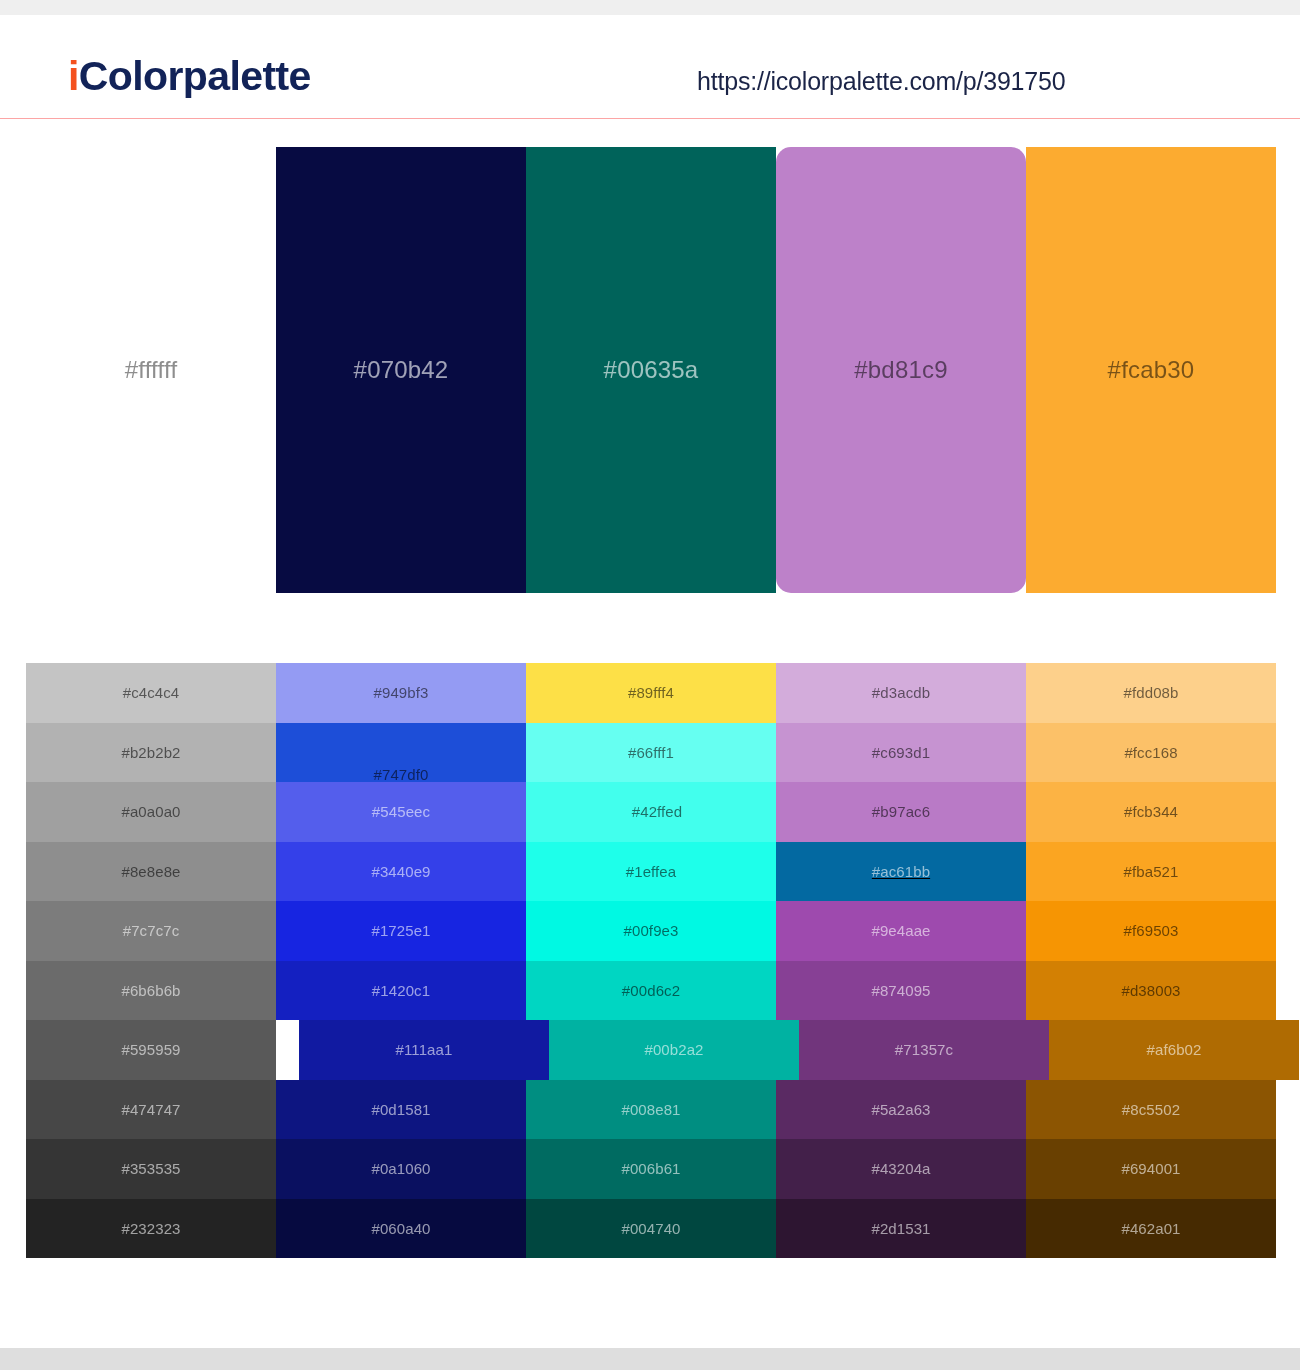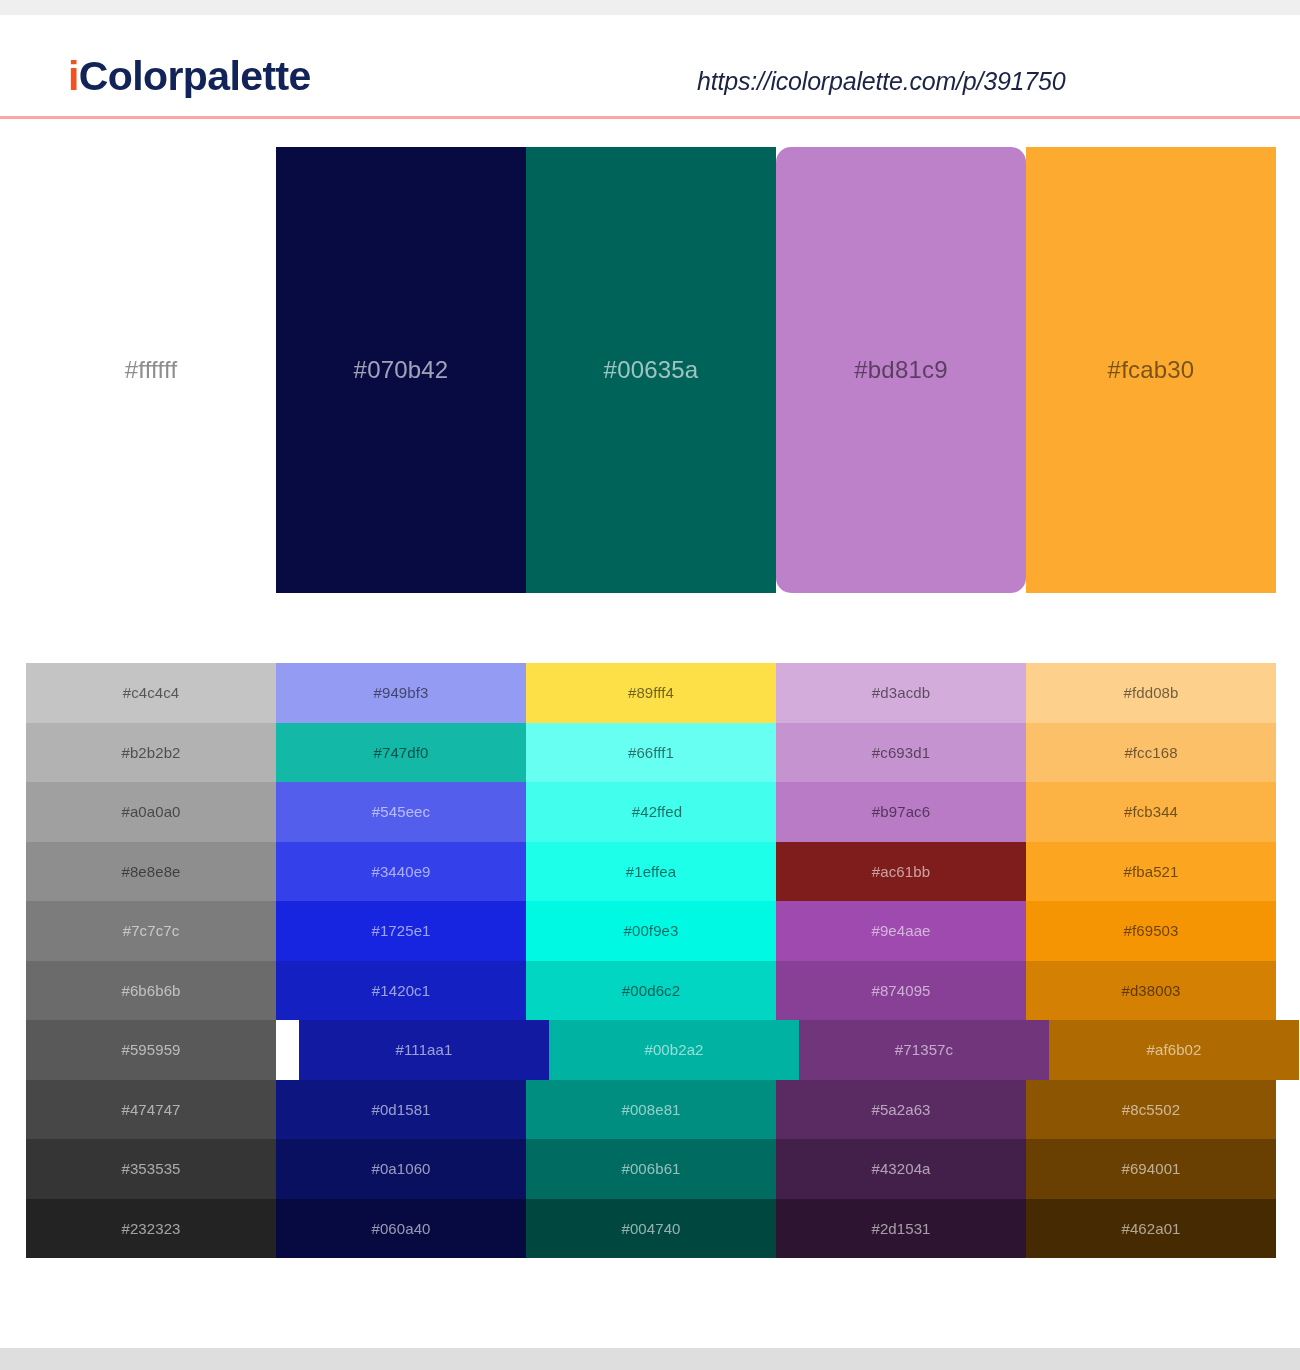"iColorpalette" .header { border-bottom: 3px solid #fca5a5 -> 1px solid #fca5a5 }
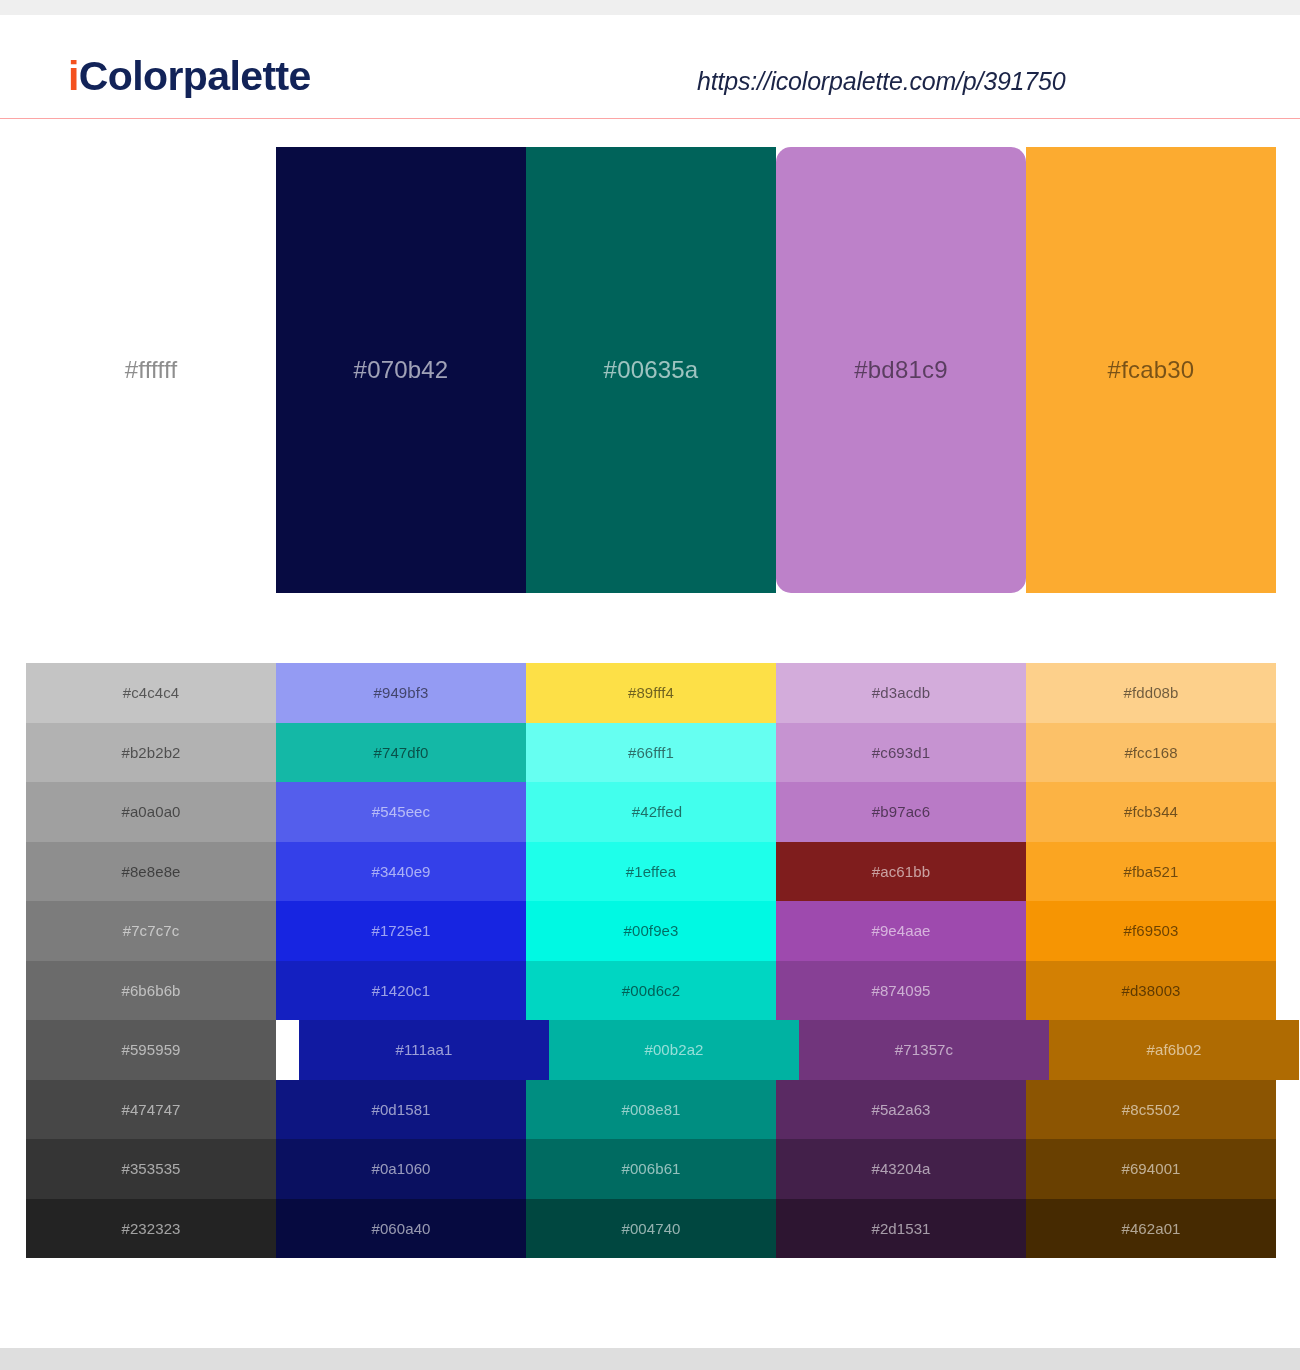"https://icolorpalette.com/p/391750" .url { font-style: italic -> none }
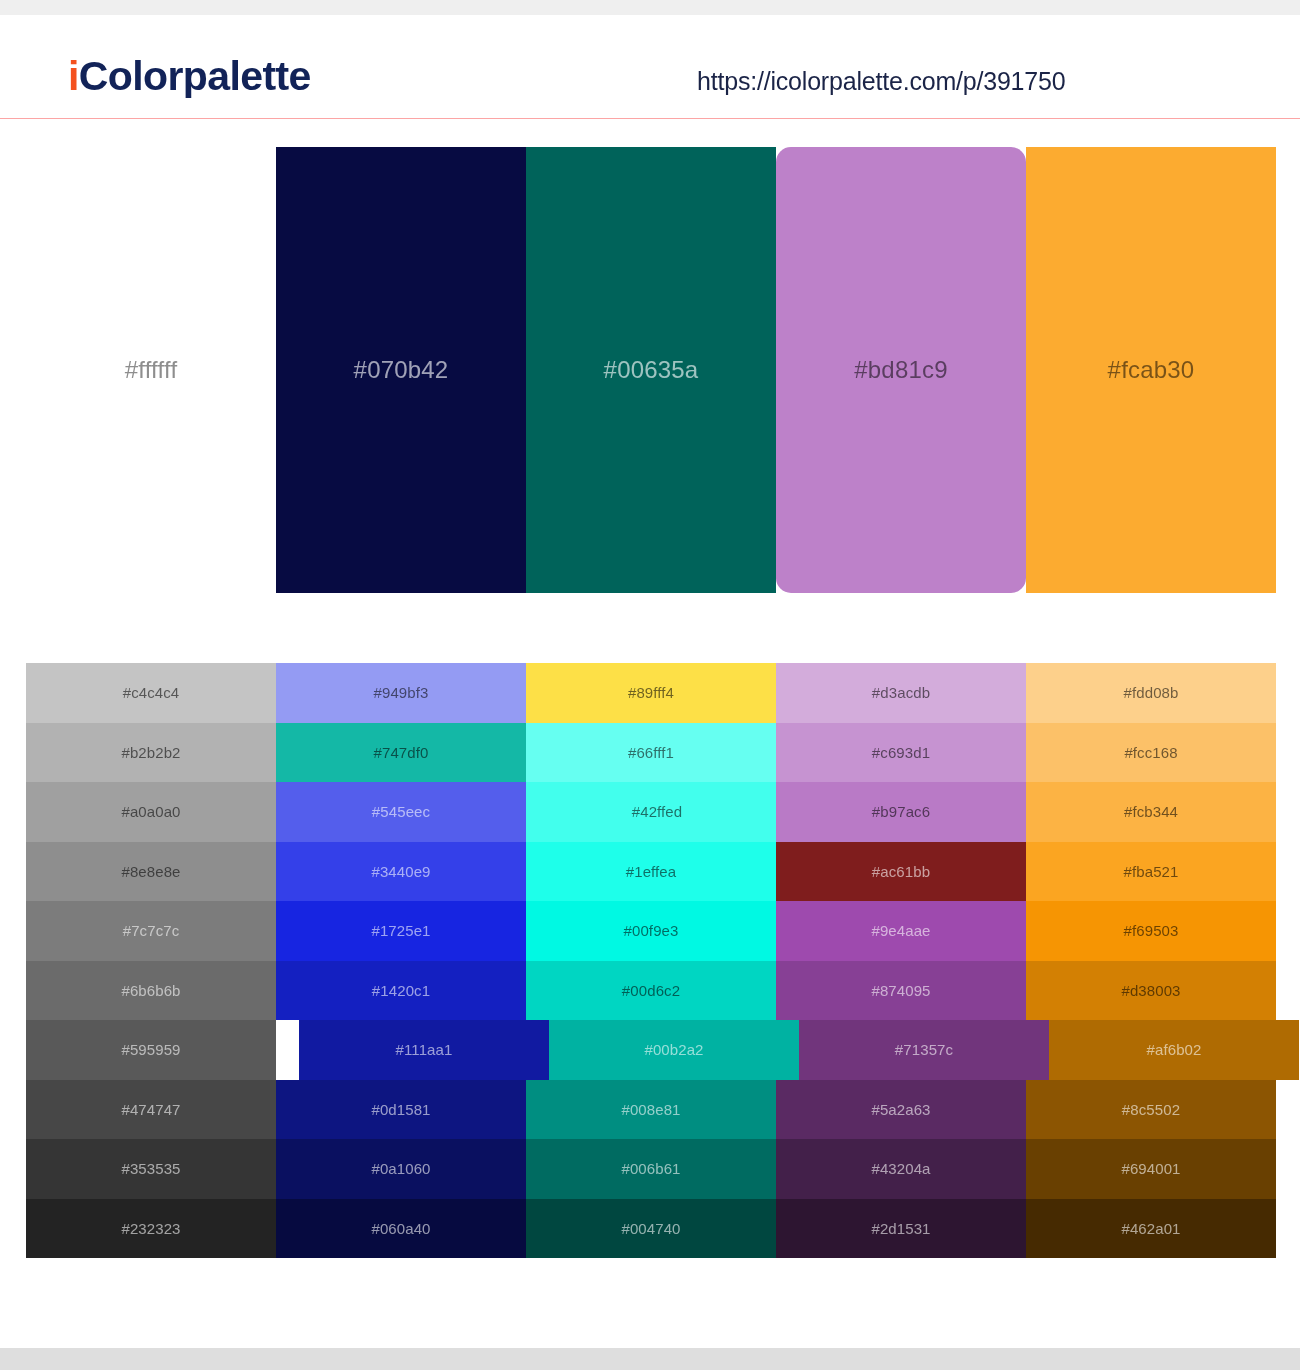"#747df0" div.grid-cell { align-items: none -> flex-end; background: #14b8a6 -> #1d4ed8 }
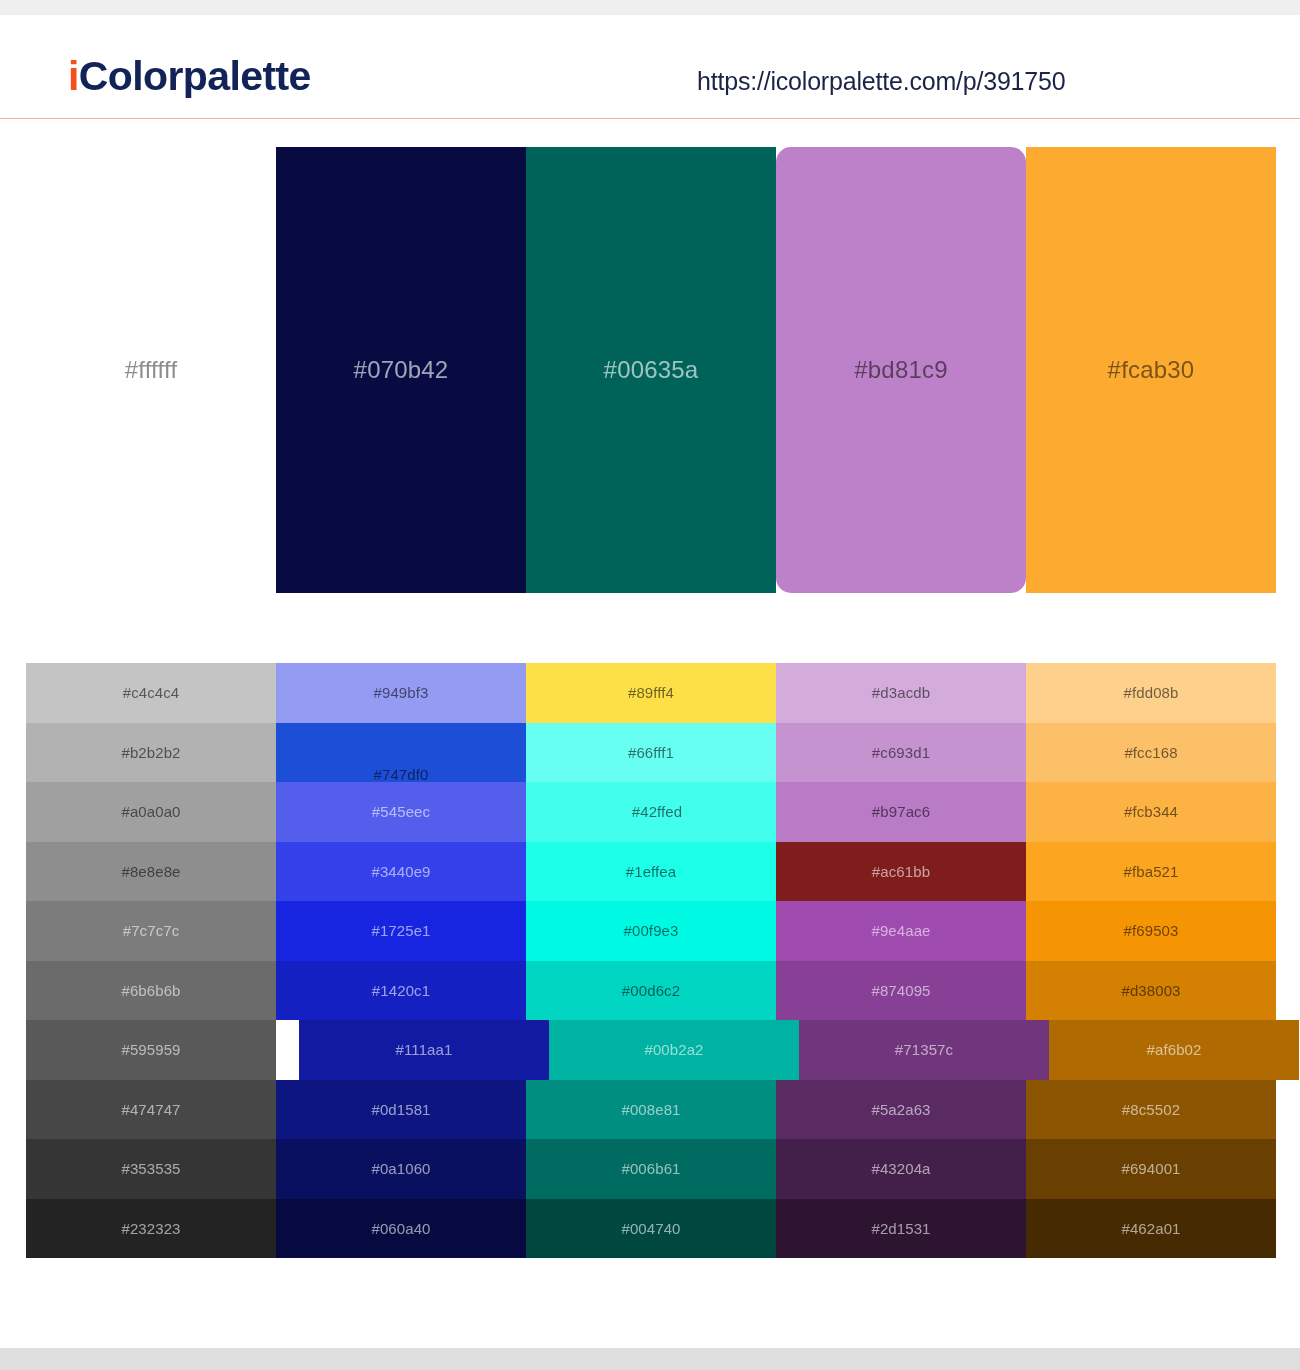"#ac61bb" div.grid-cell { background: #7f1d1d -> #0369a1; text-decoration: none -> underline }
